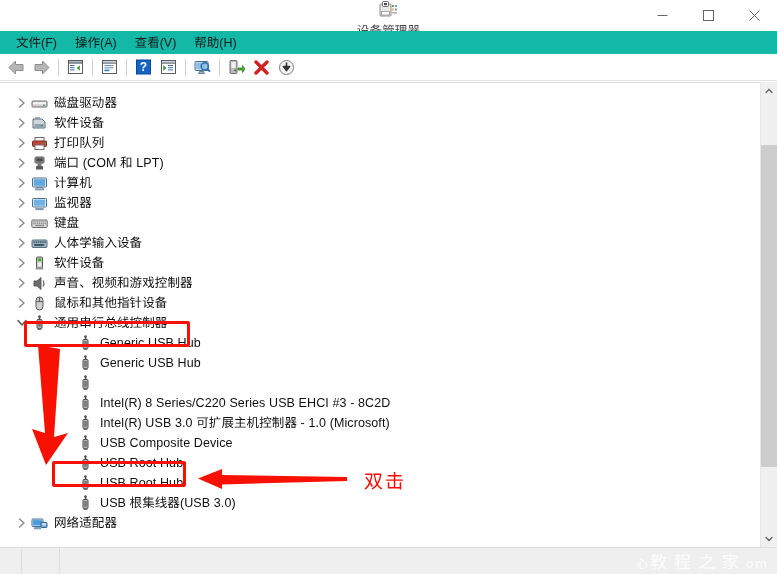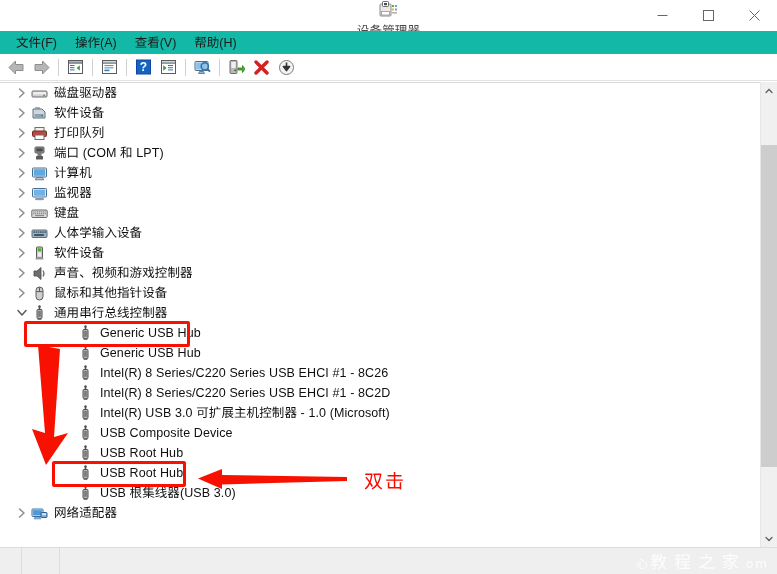"磁盘驱动器" .tree { top: 0 -> 10px }
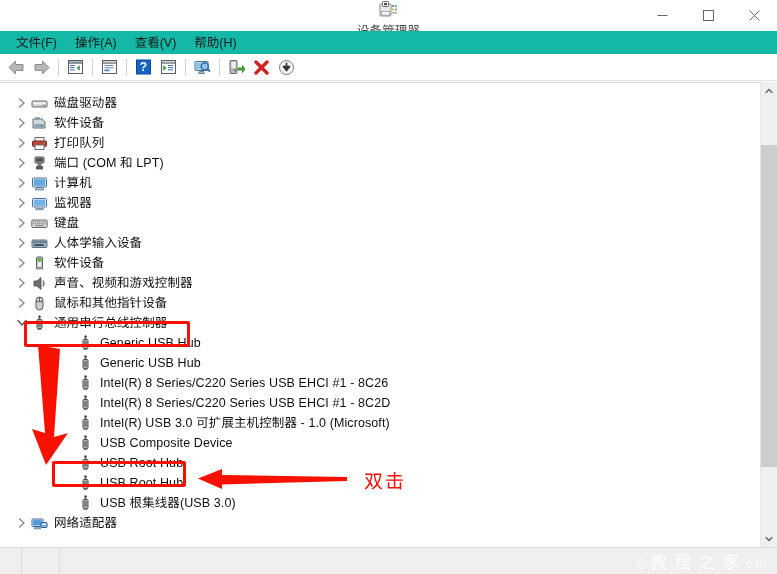"Intel(R) 8 Series/C220 Series USB EHCI #1 - 8C26" span.lbl { html: <span>Intel(R) 8 Series/C220 Series USB EHCI #1 - 8C26</span> -> none }
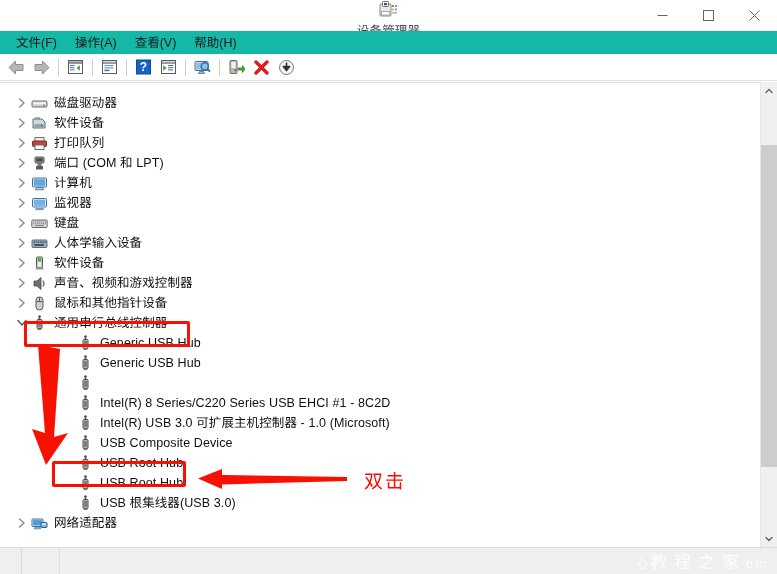"Intel(R) 8 Series/C220 Series USB" span.lbl { text: 1 -> 3 }
